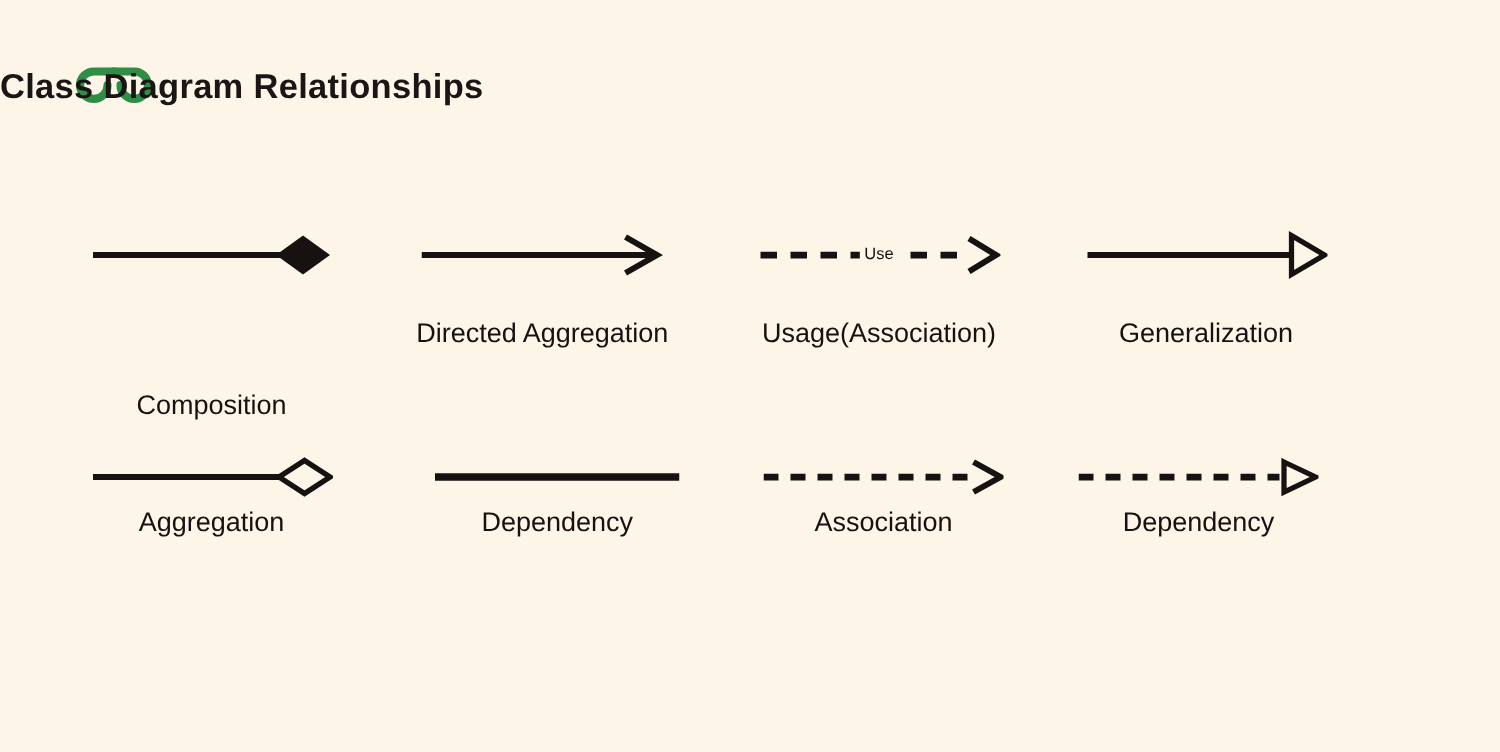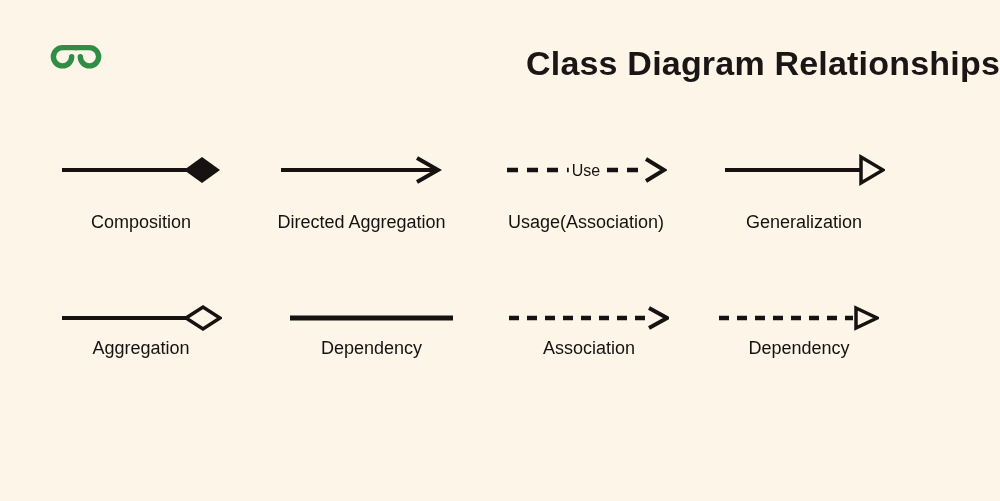"Class Diagram Relationships" .title { font-size: 34px -> 23px; text-align: right -> left }
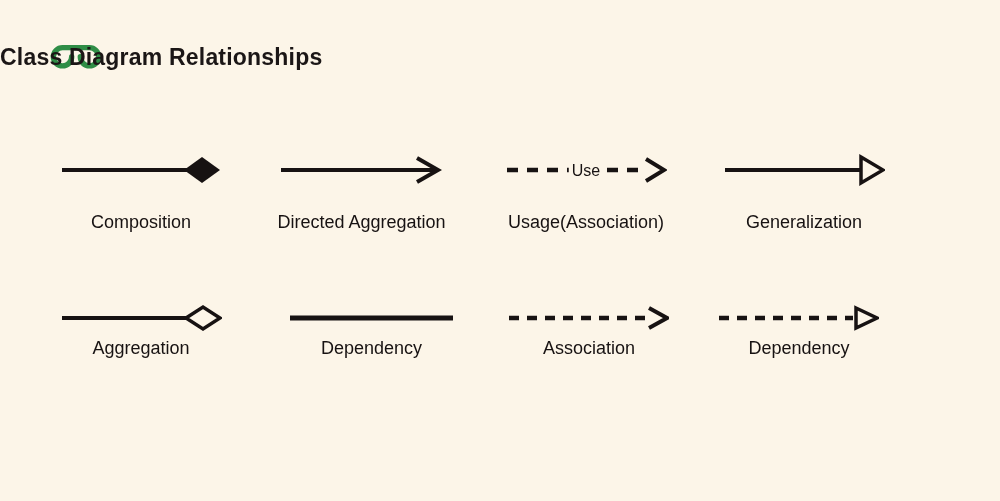"Use" .annotation { font-size: 16px -> 11px }
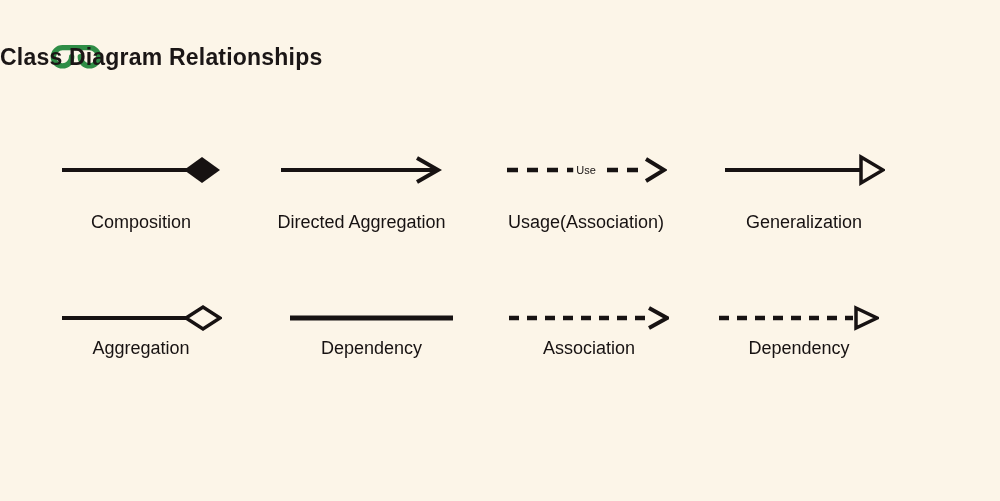"Composition" #cell-composition { gap: none -> 48px }
